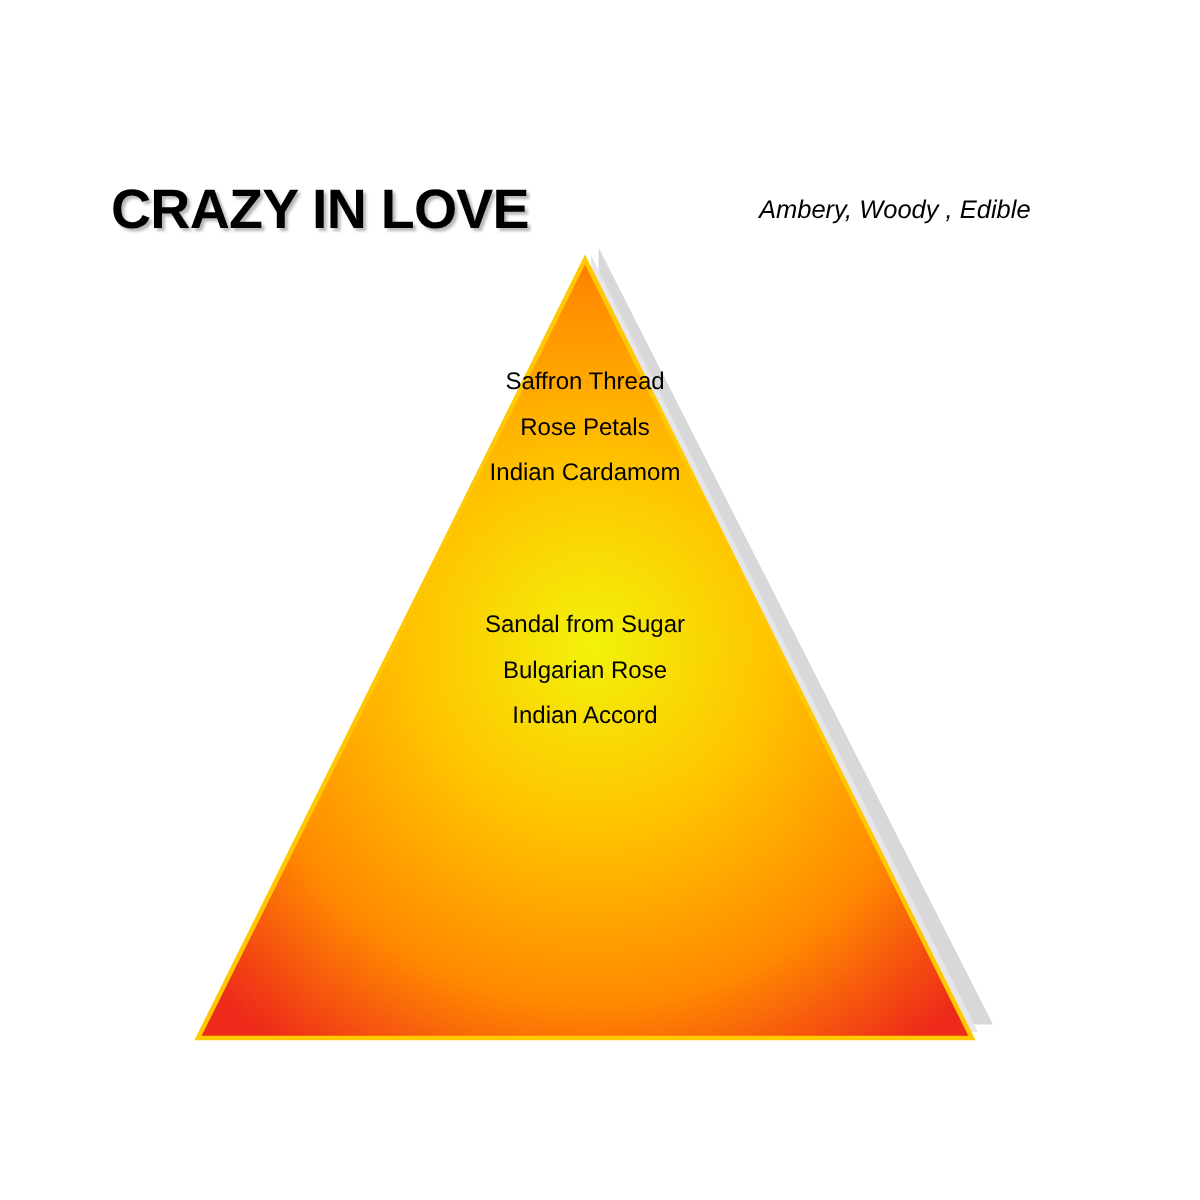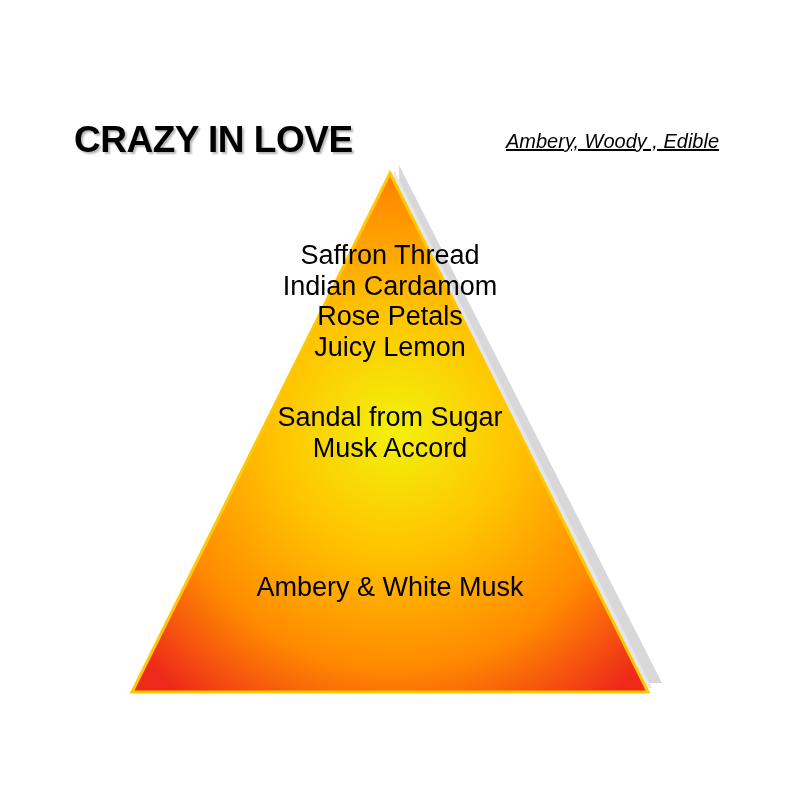"Ambery, Woody , Edible" .subtitle { font-size: 20px -> 17px; text-decoration: underline -> none }
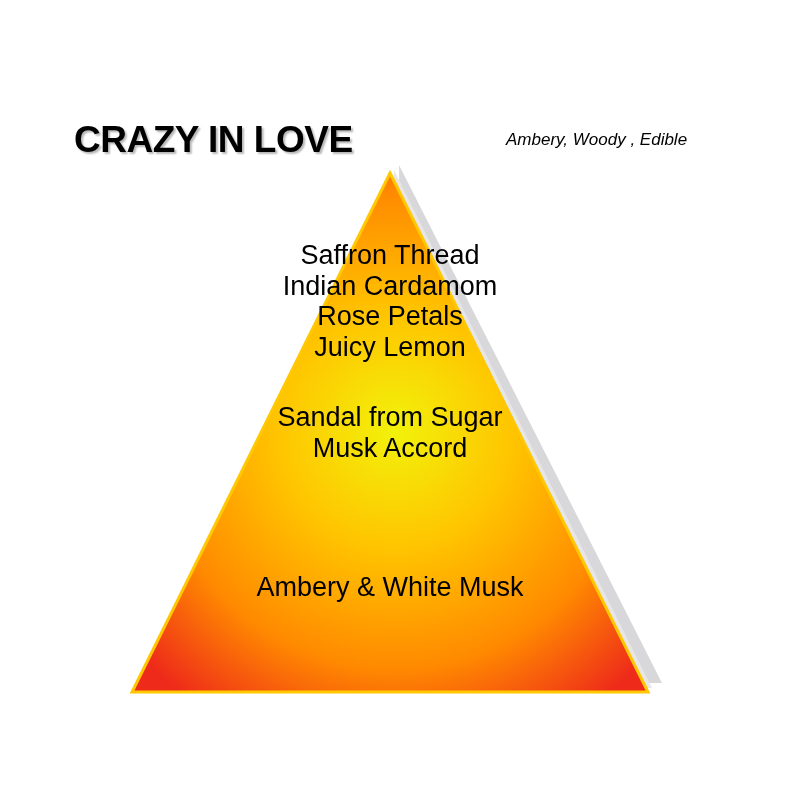"Saffron Thread" .tier { font-size: 27px -> 16px }
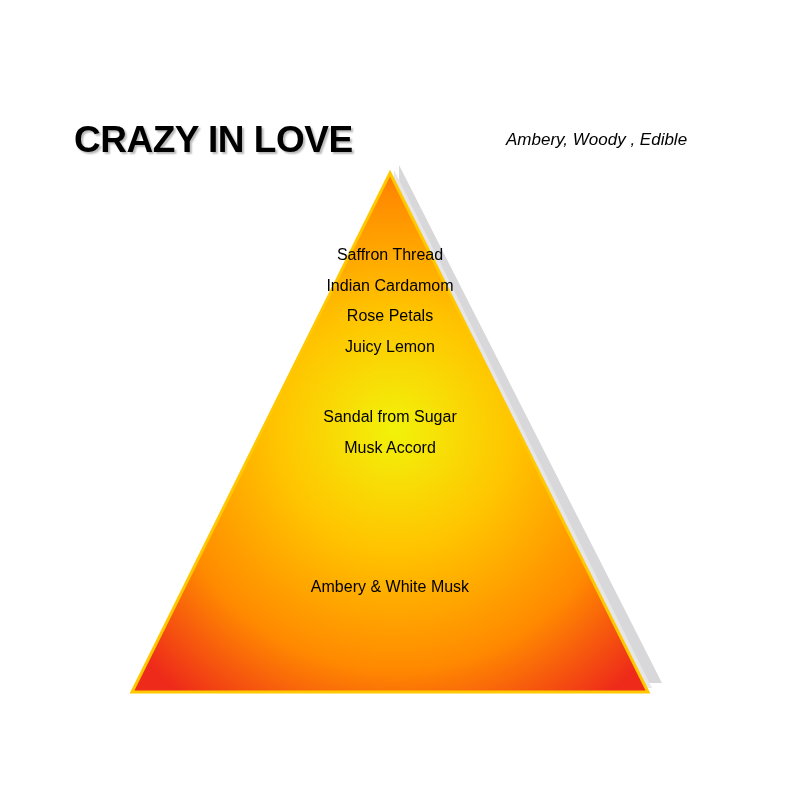"Indian Cardamom" div { order: before "Rose Petals" -> after "Rose Petals" }
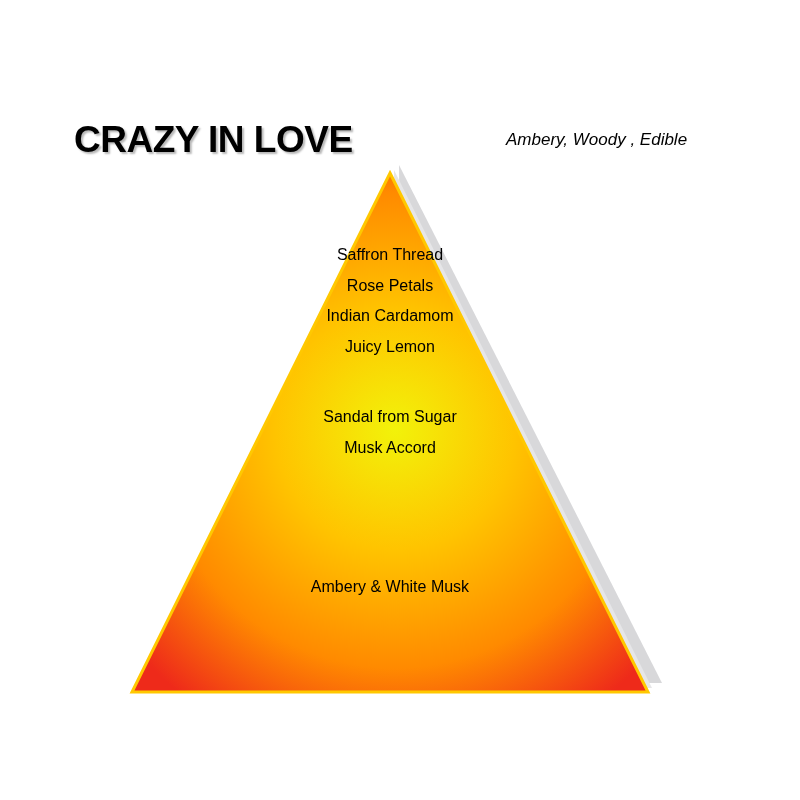"Juicy Lemon" div { html: <div>Juicy Lemon</div> -> none }
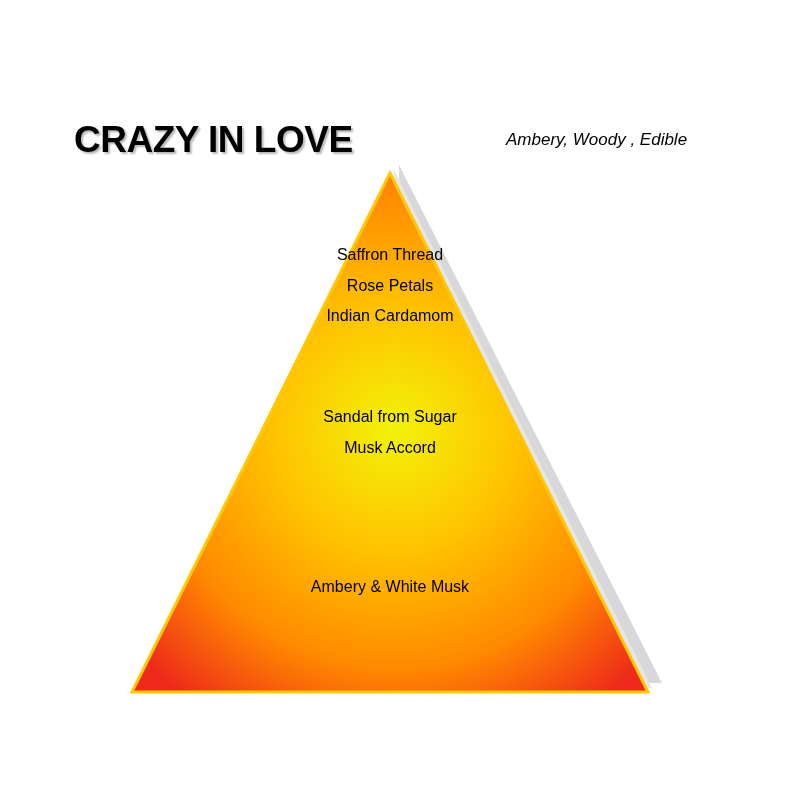"Bulgarian Rose" div { html: none -> <div>Bulgarian Rose</div> }
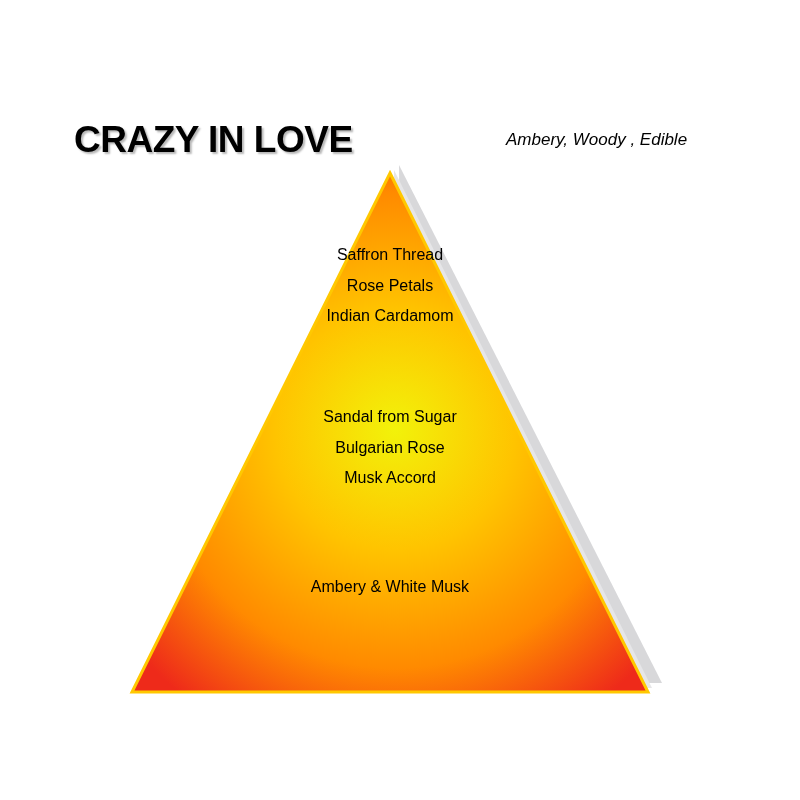"Musk Accord" div { text: Musk -> Indian }
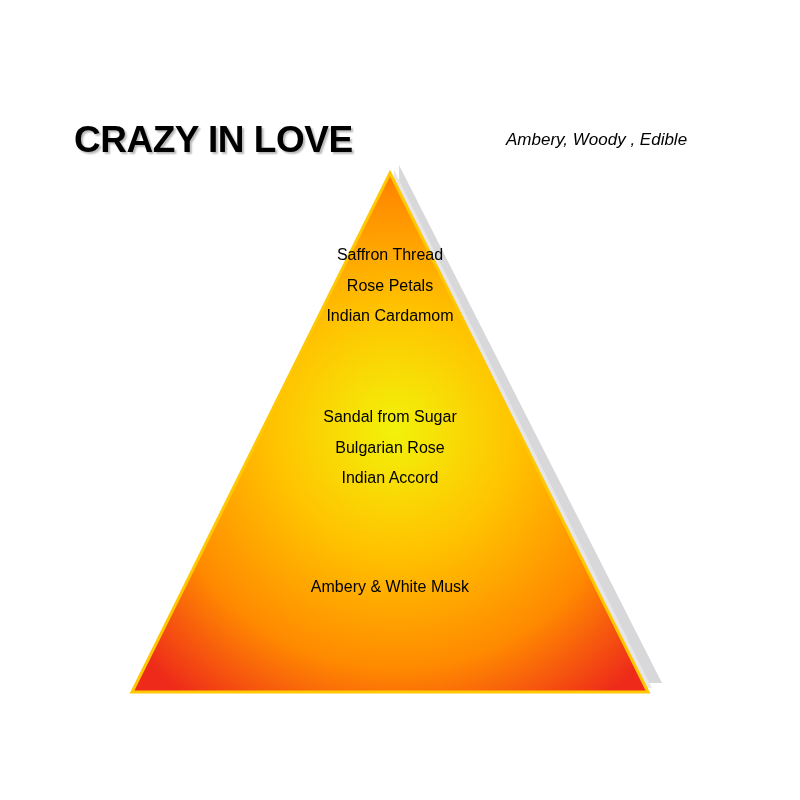"Ambery & White Musk" div { html: <div>Ambery &amp; White Musk</div> -> none }
